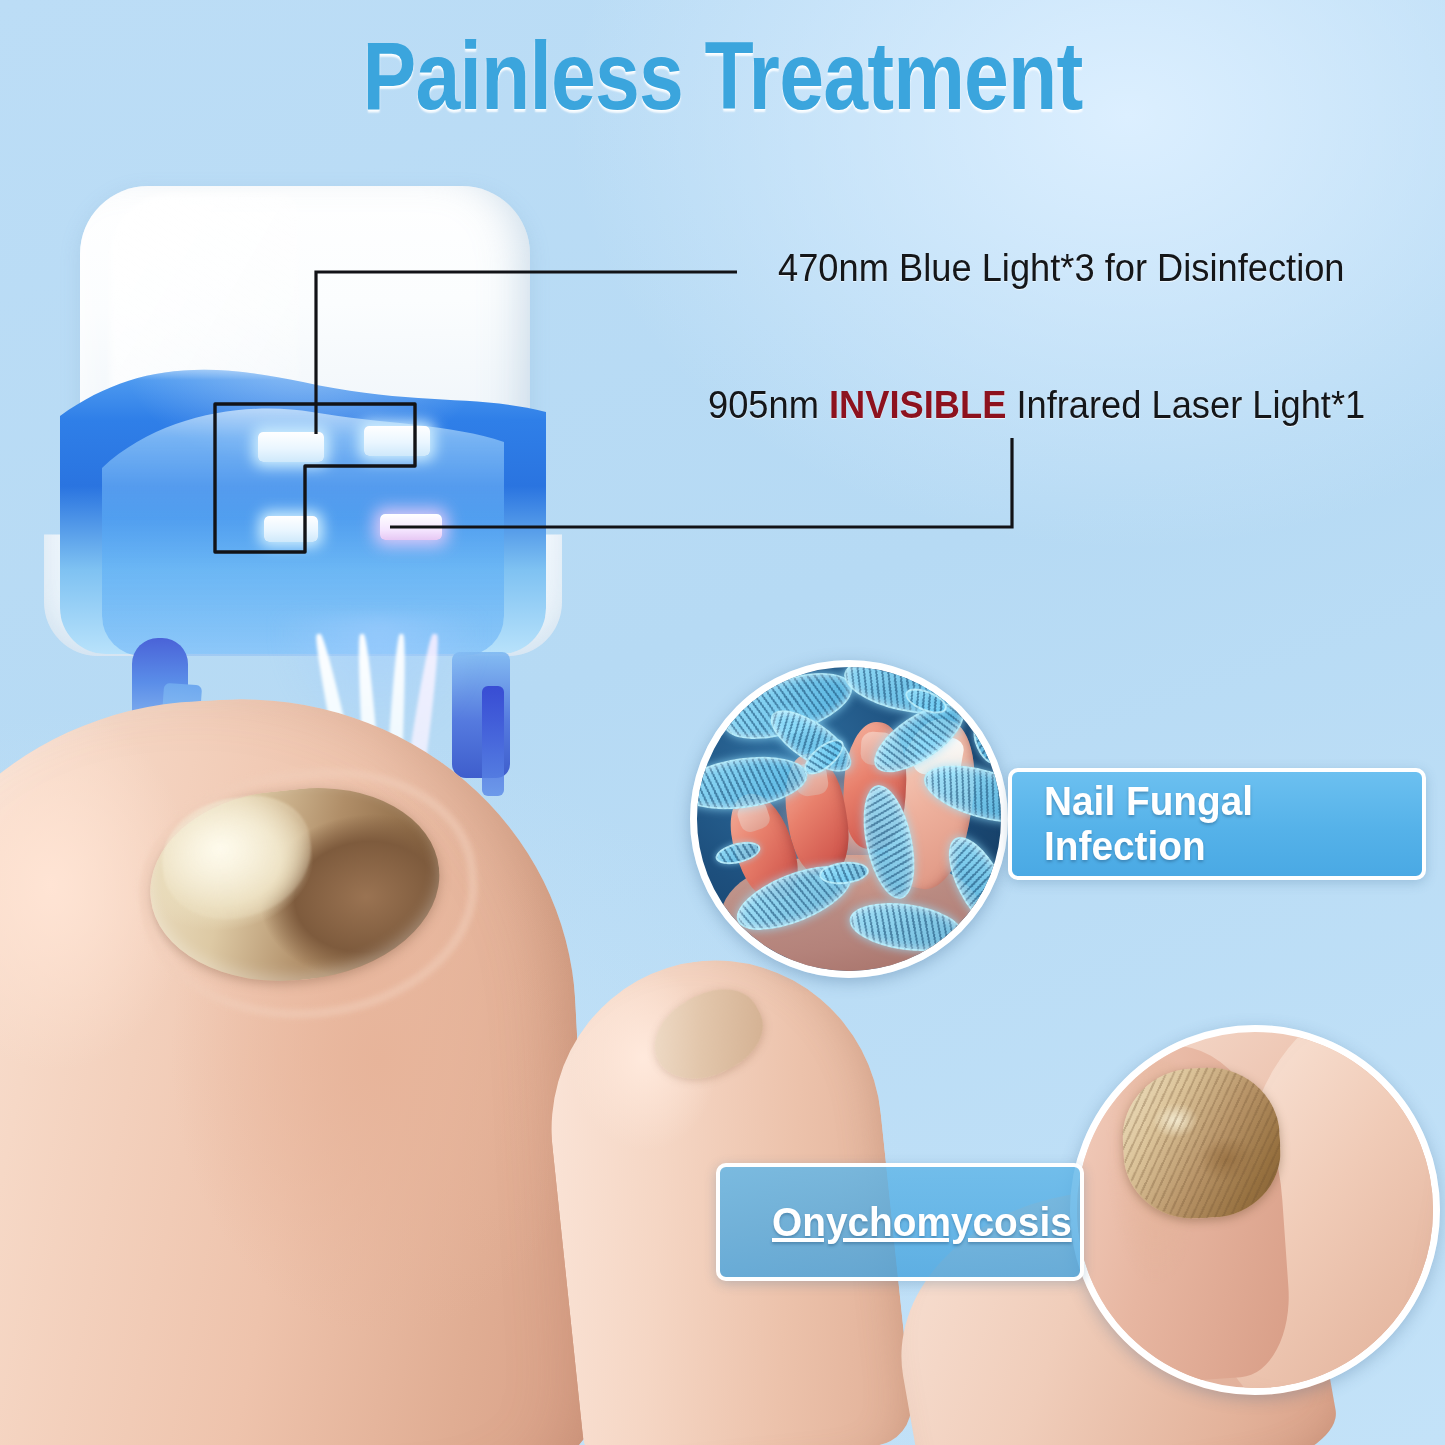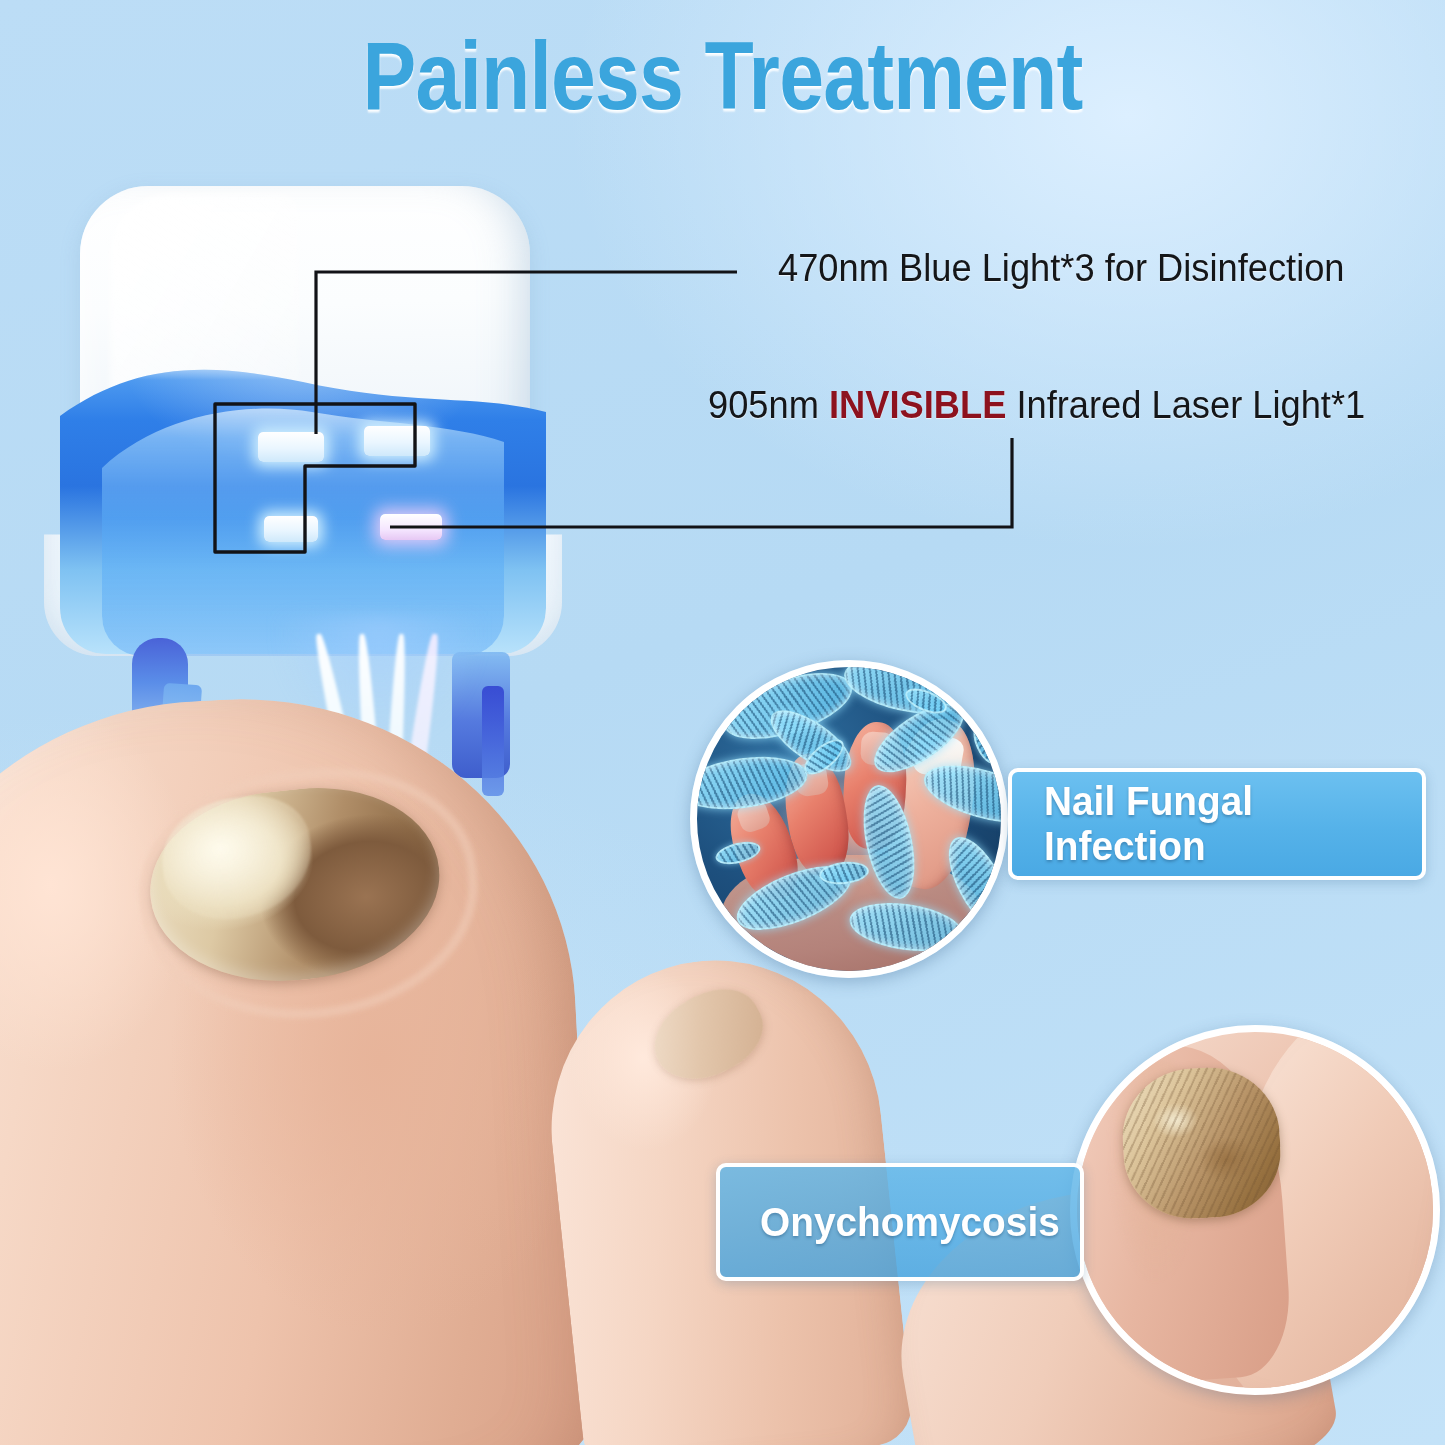"Onychomycosis" #badge-onycho { padding-left: 40px -> 52px; text-decoration: none -> underline }
